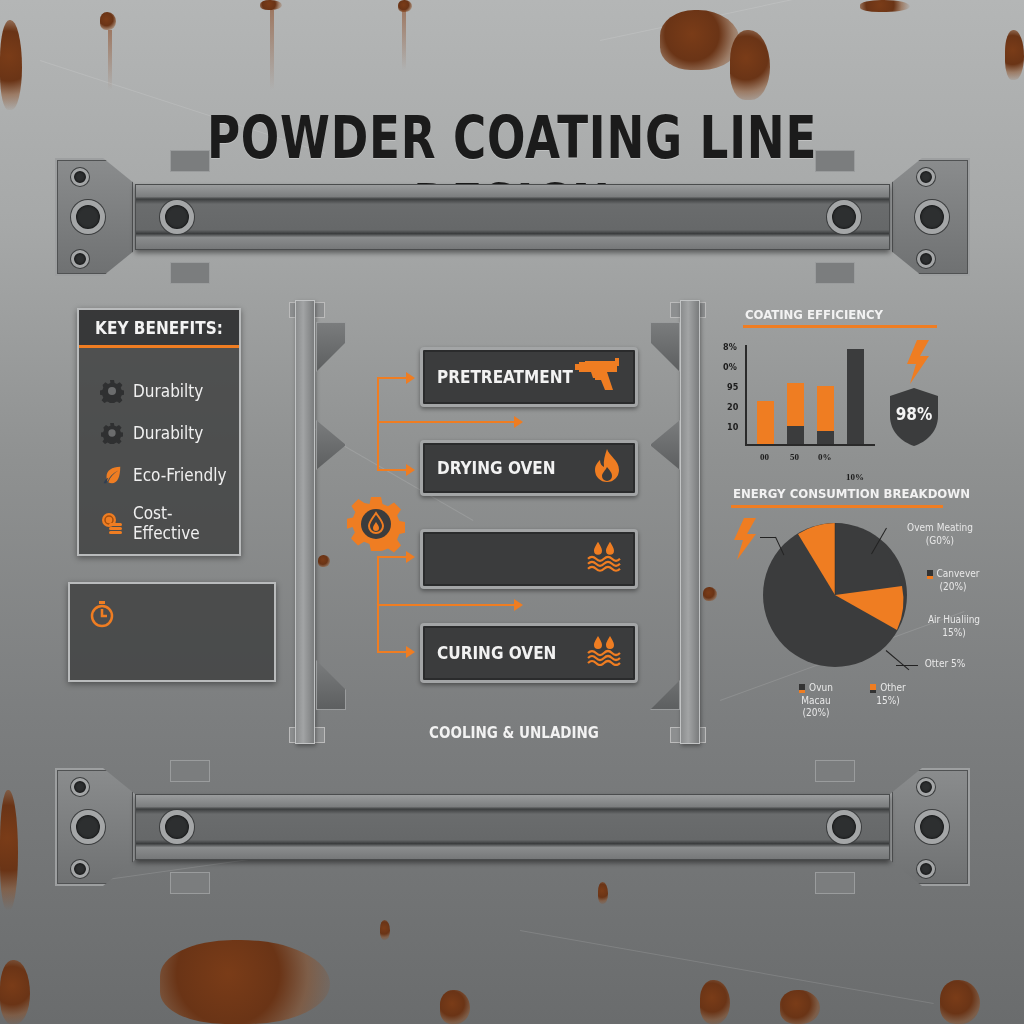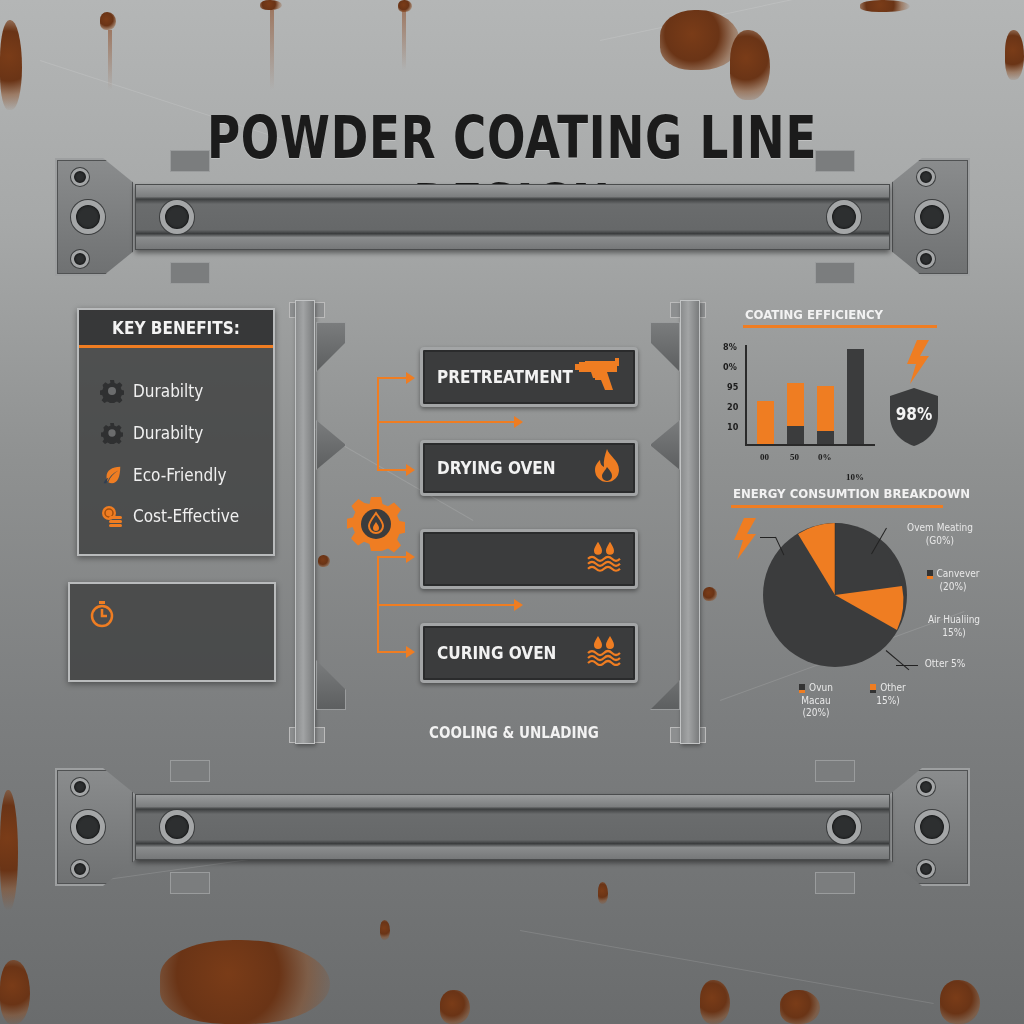"KEY BENEFITS:" div.panel { width: 198px -> 164px }
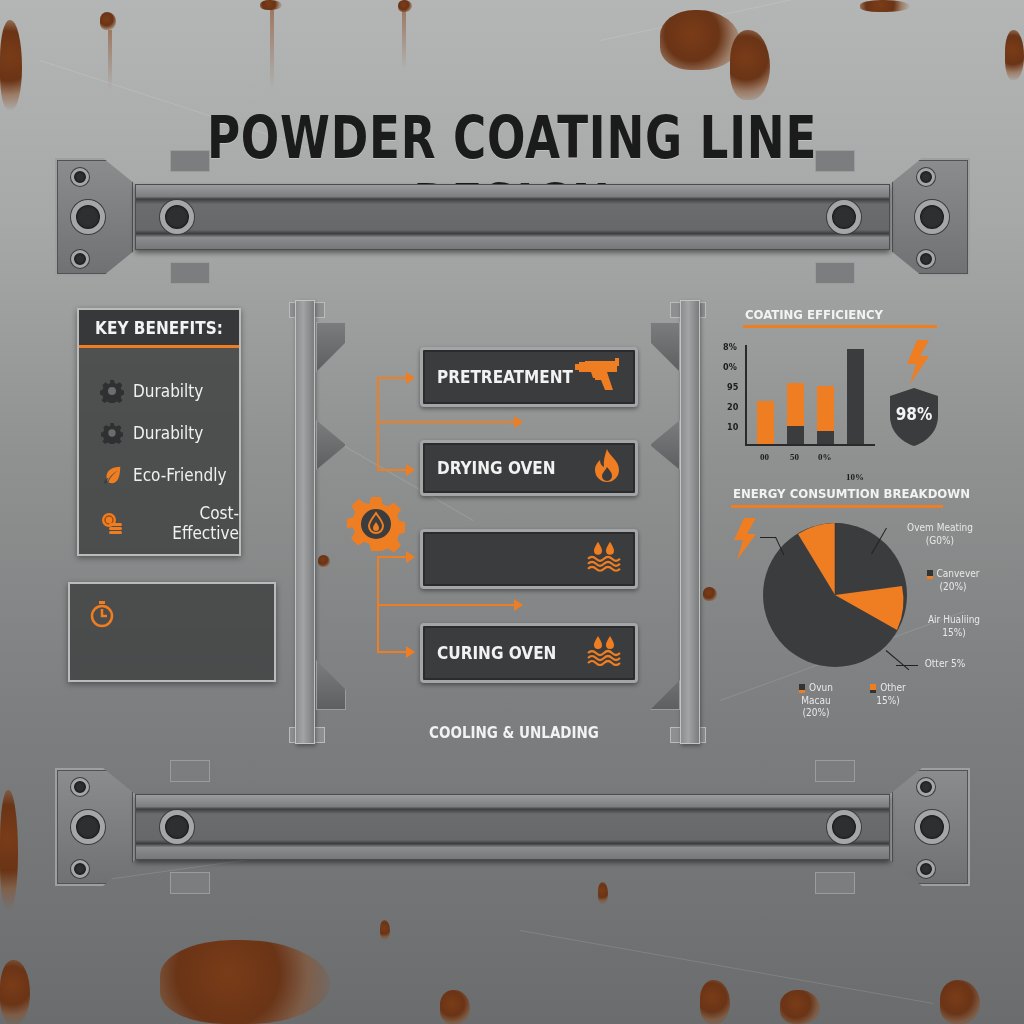"Durabilty" .benefit { text-align: right -> none }
